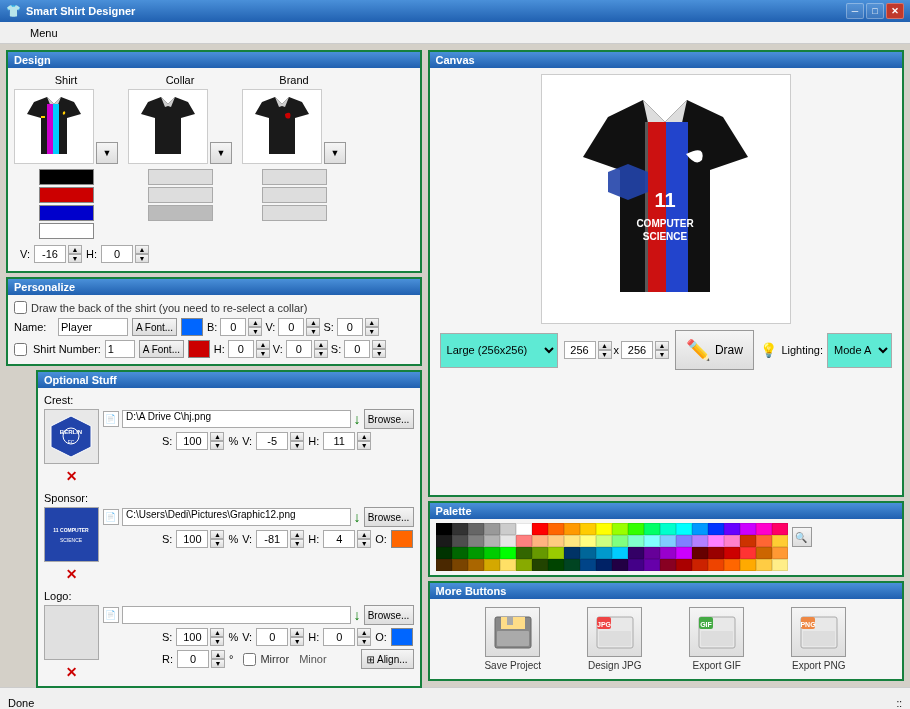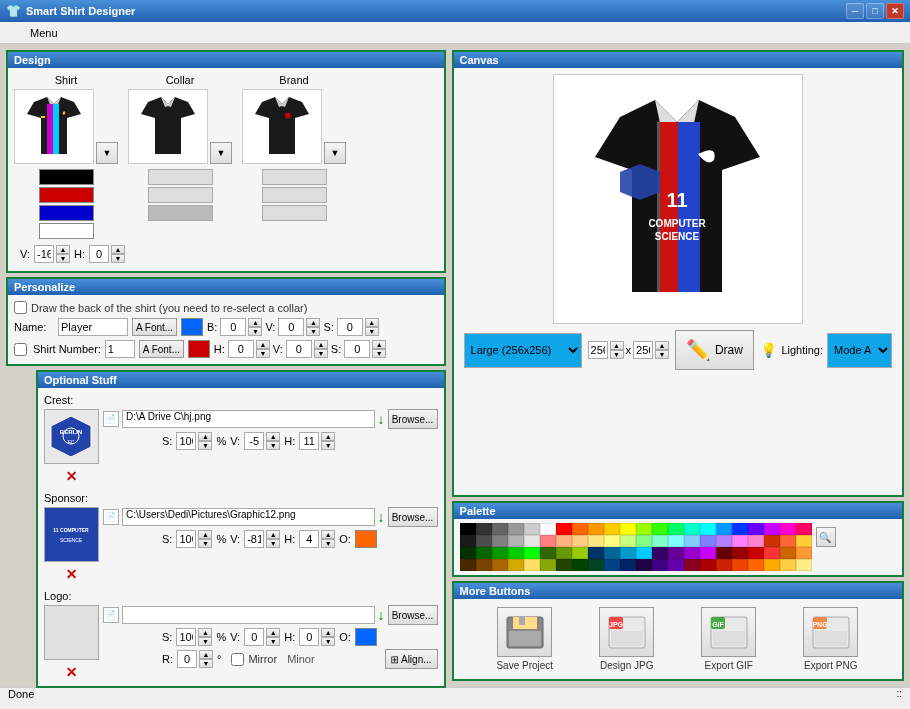"-16" .spinner-input { width: 20px -> 32px }
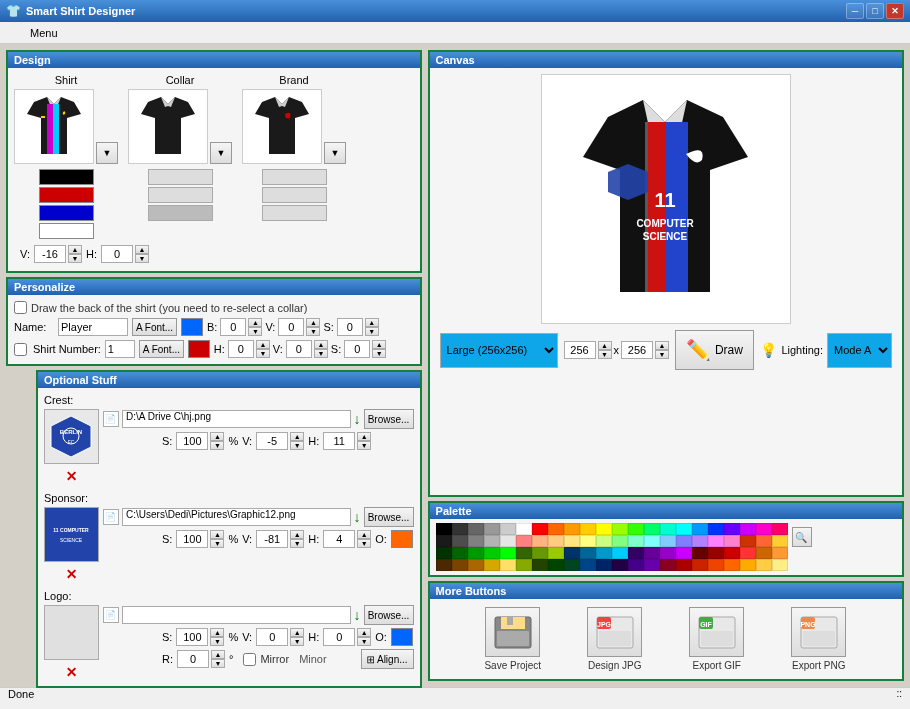"Large (256x256)" .size-select { background: #0ea5e9 -> #5eead4 }
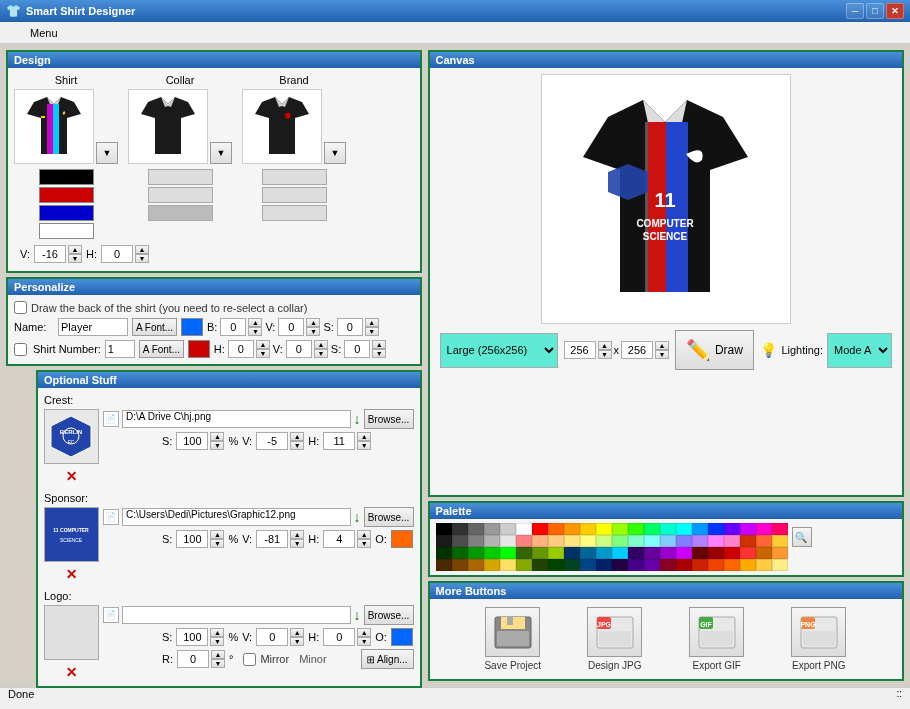"Done" .status-bar { align-items: flex-start -> flex-end }
